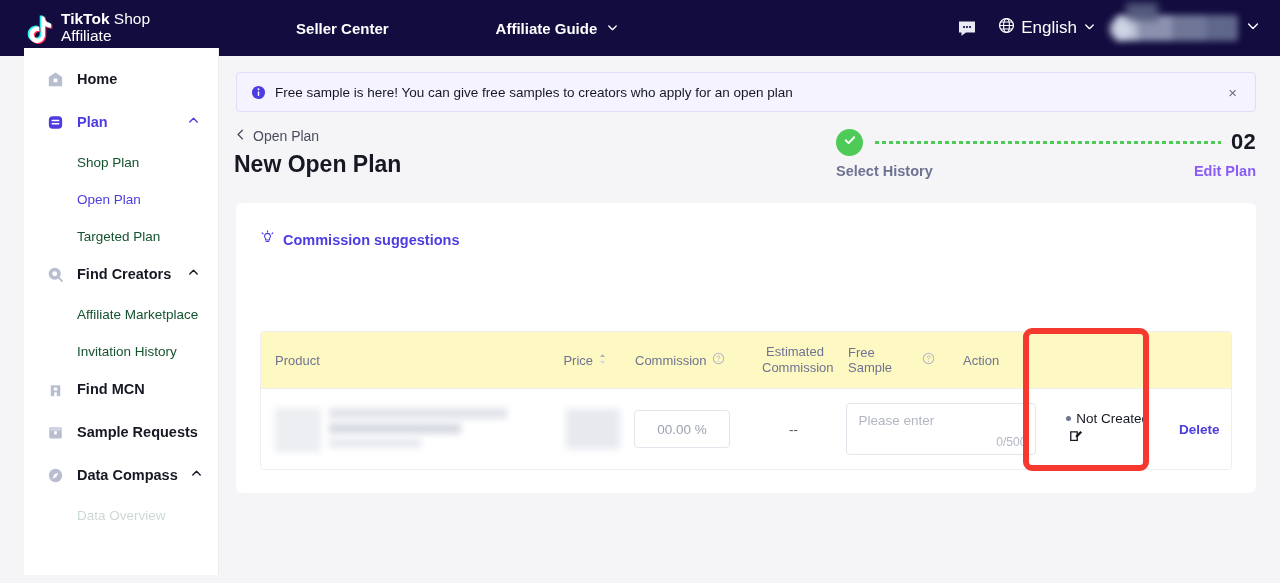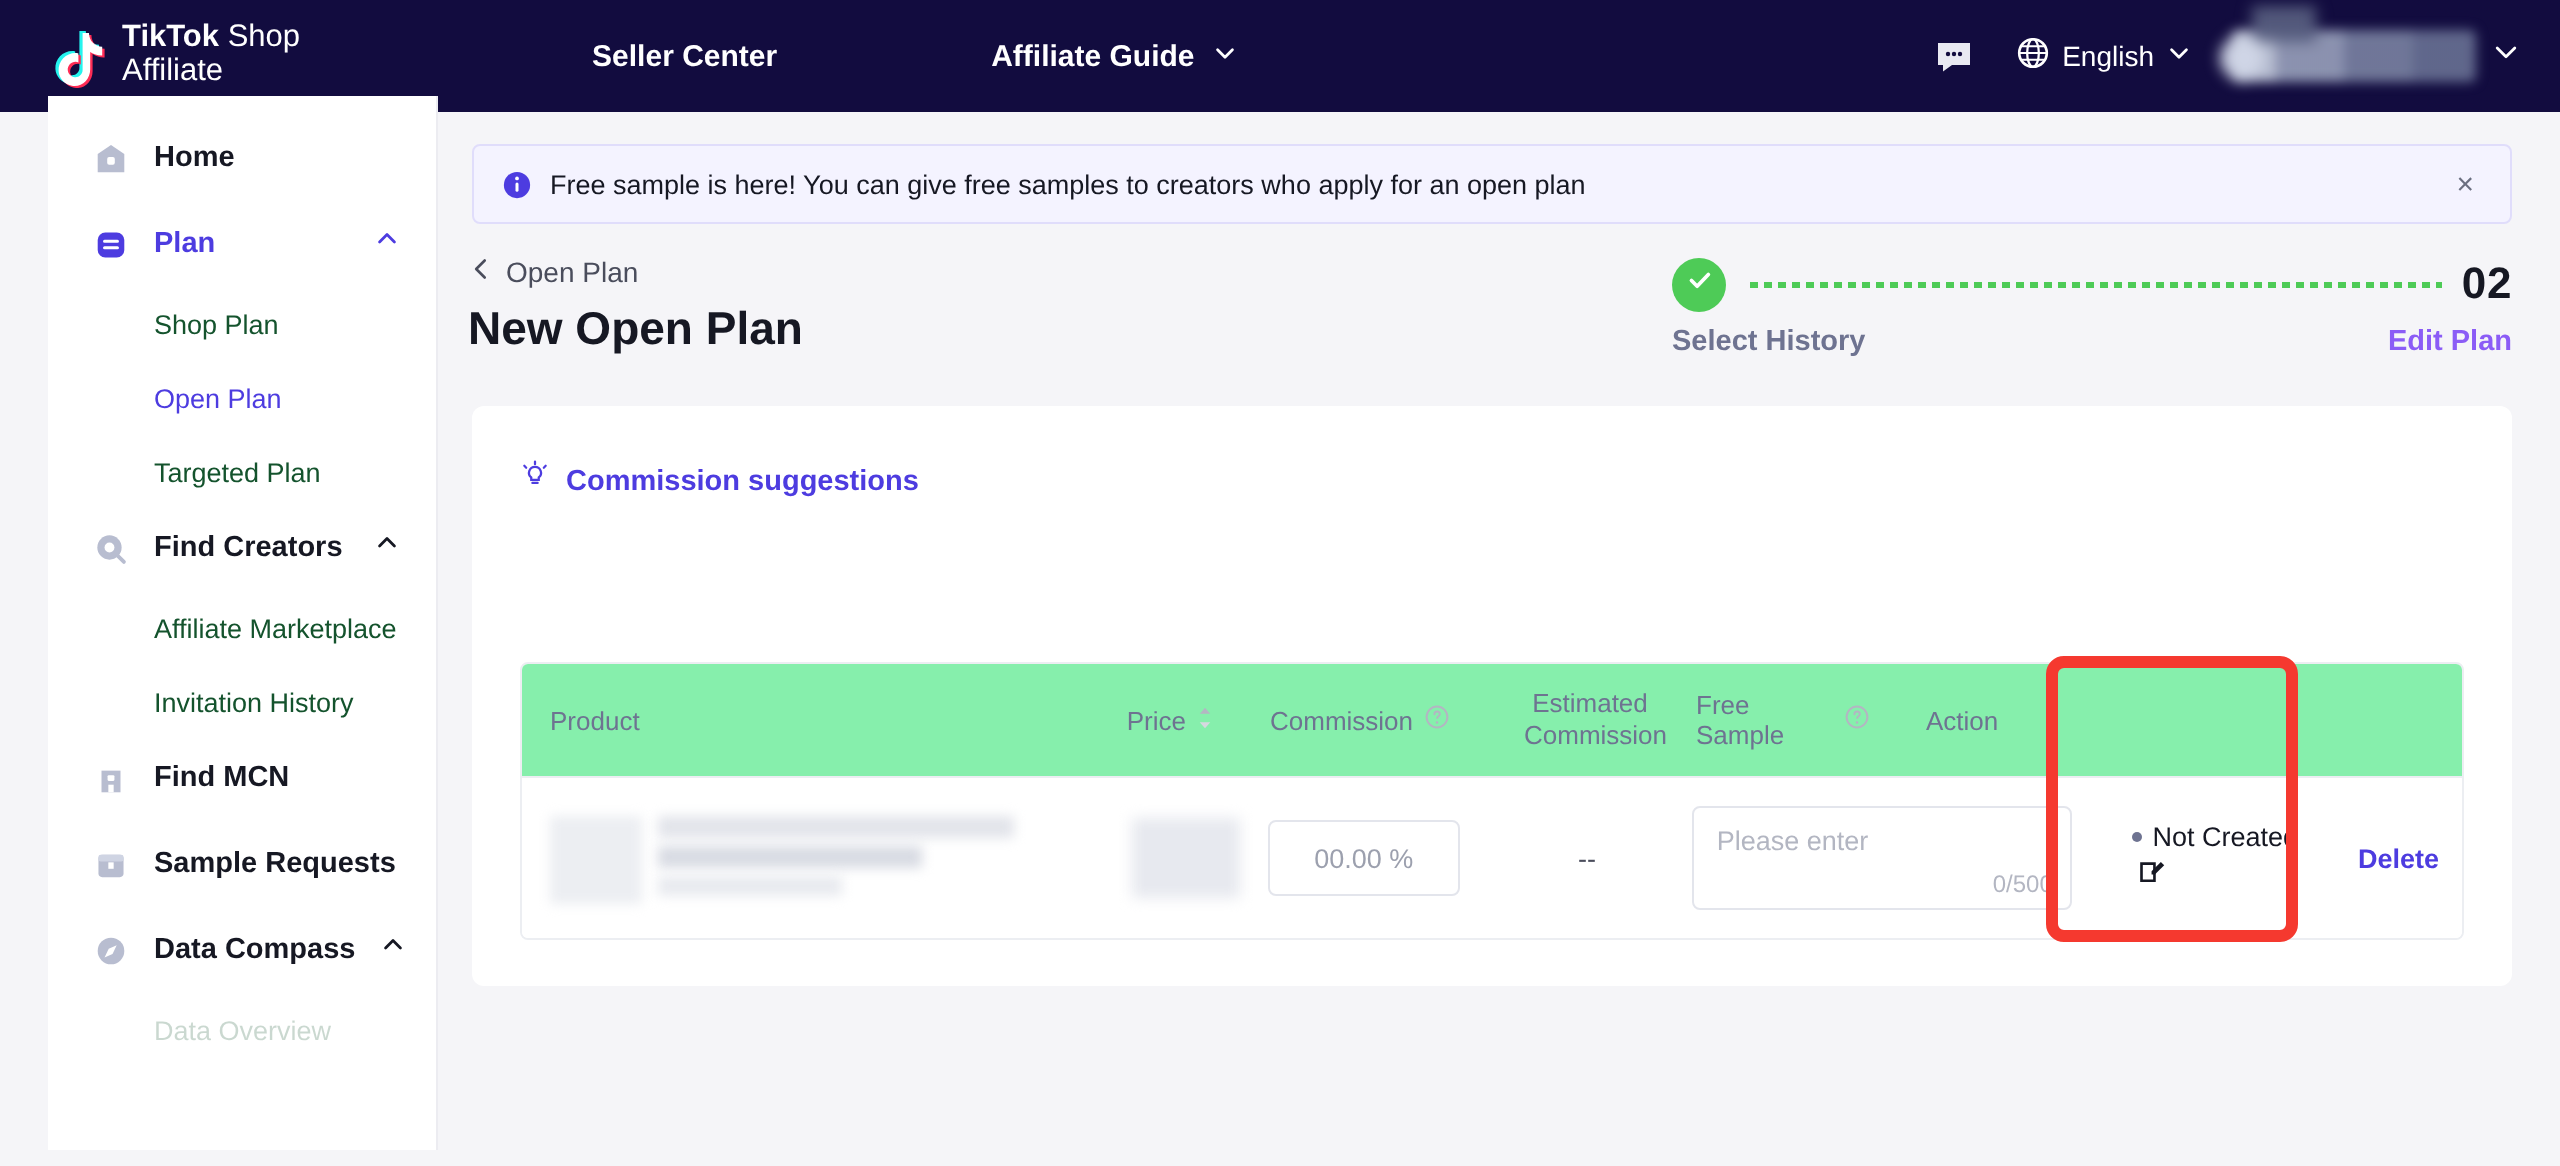"English" .lang { font-size: 14px -> 17px }
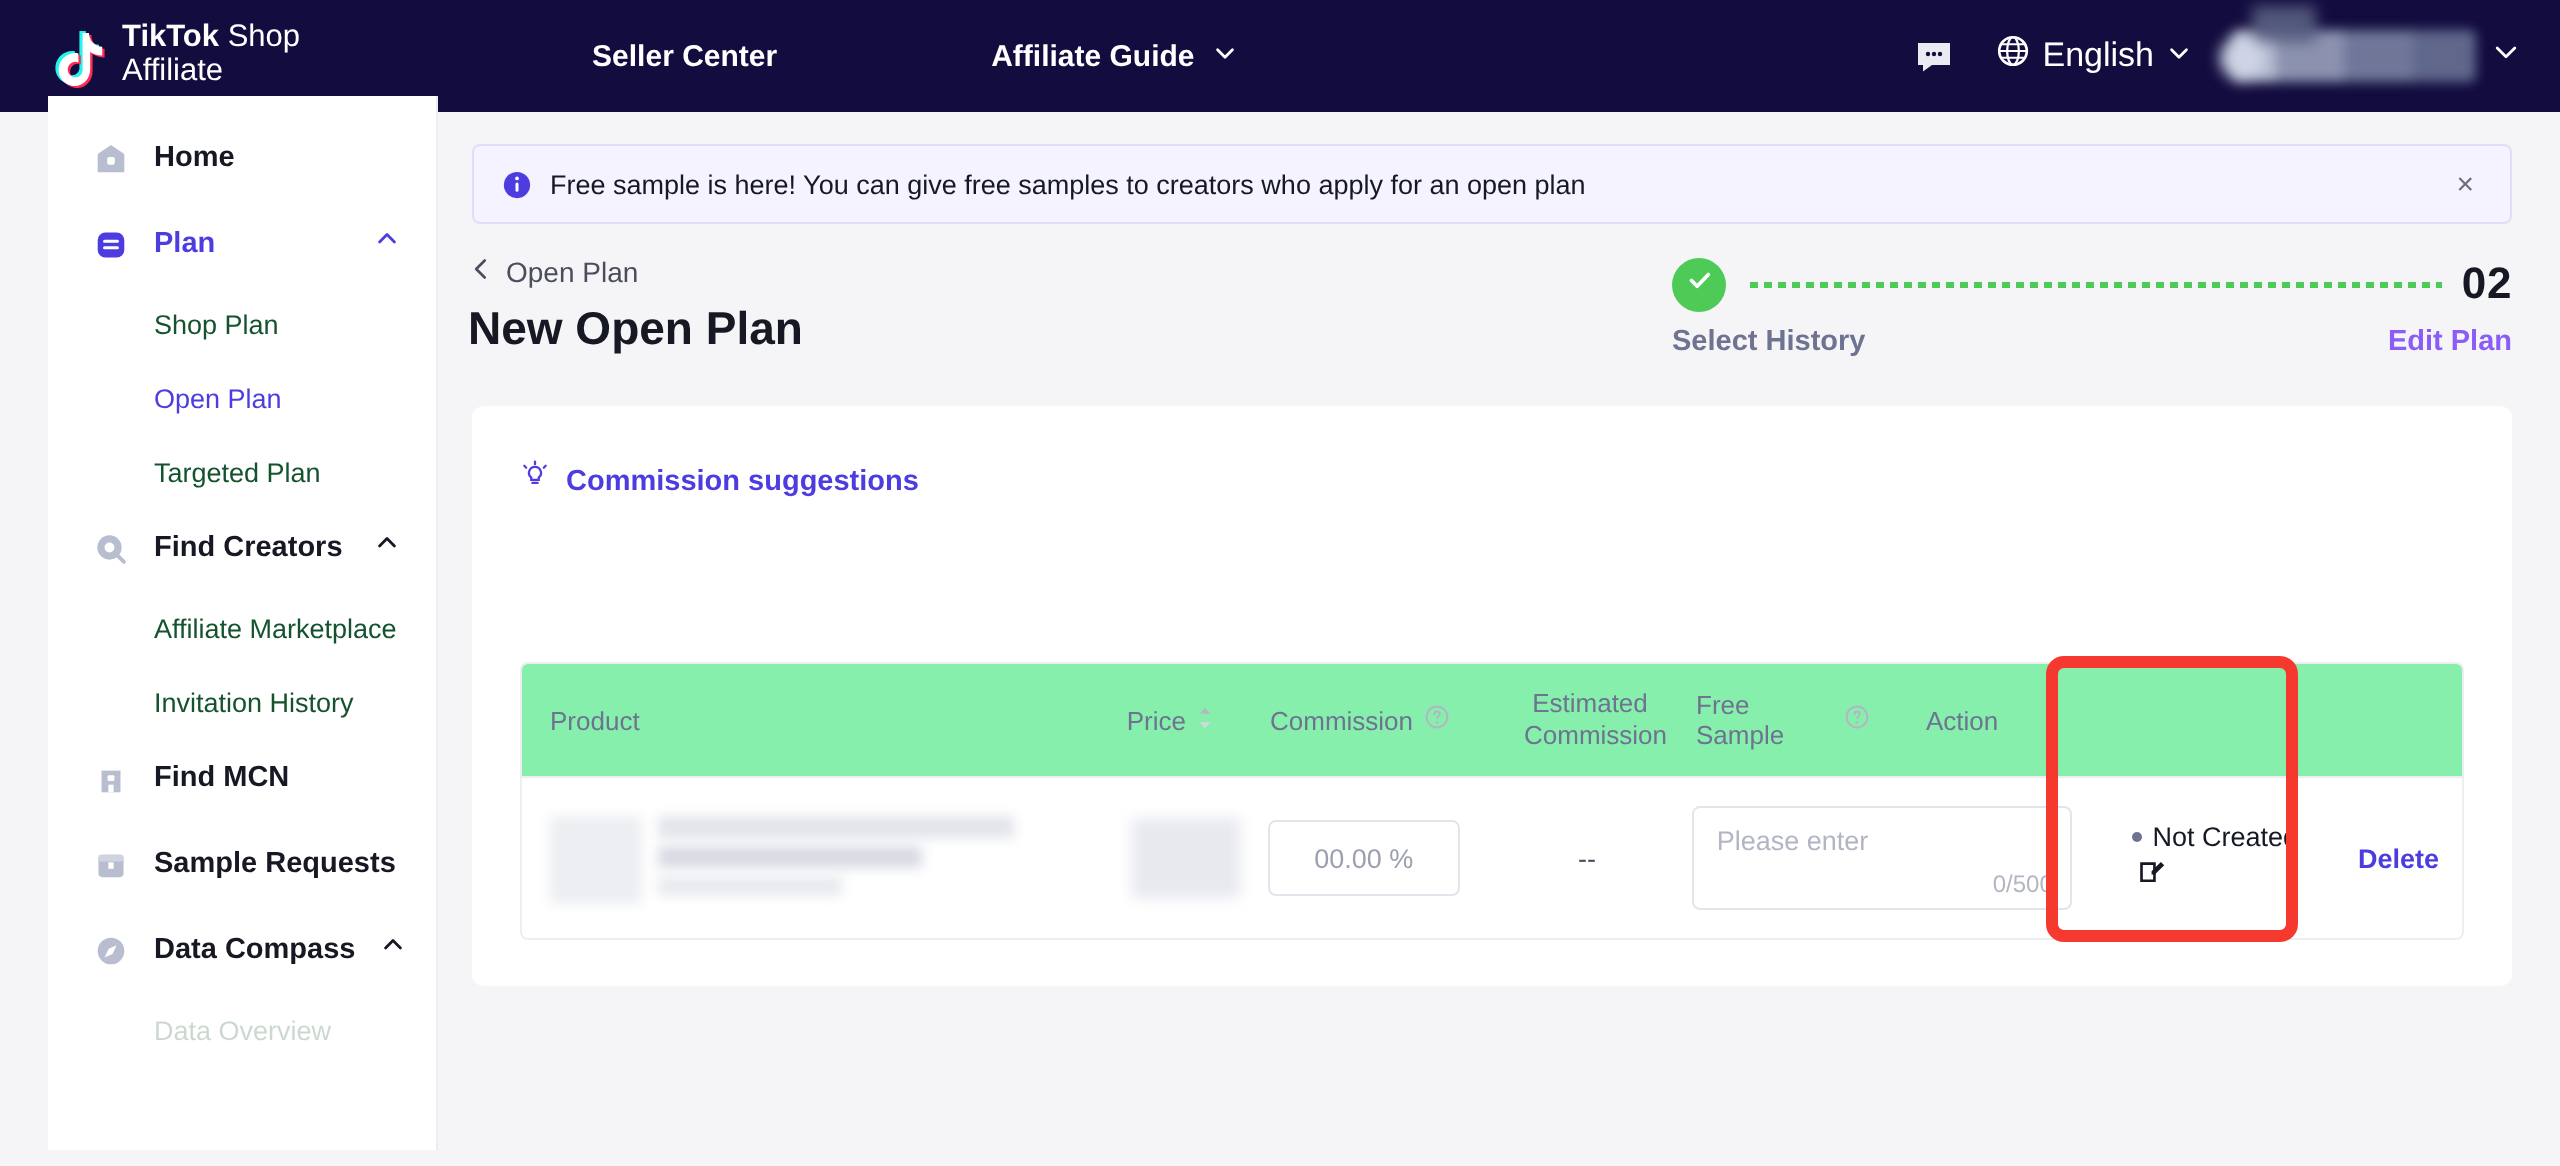"Product" .thead { background: #86efac -> #fef9c3 }
